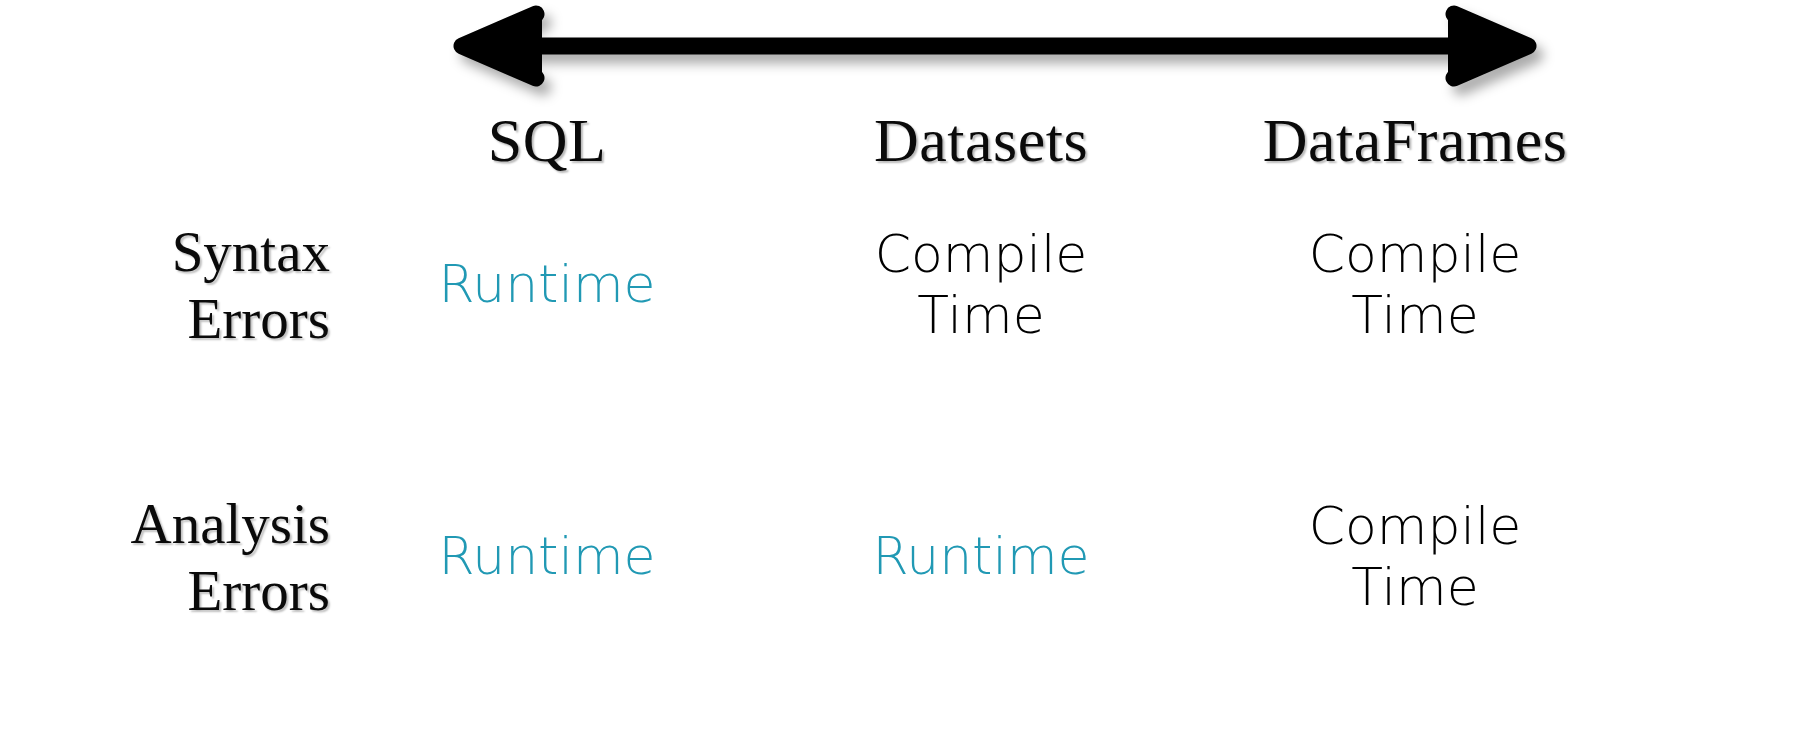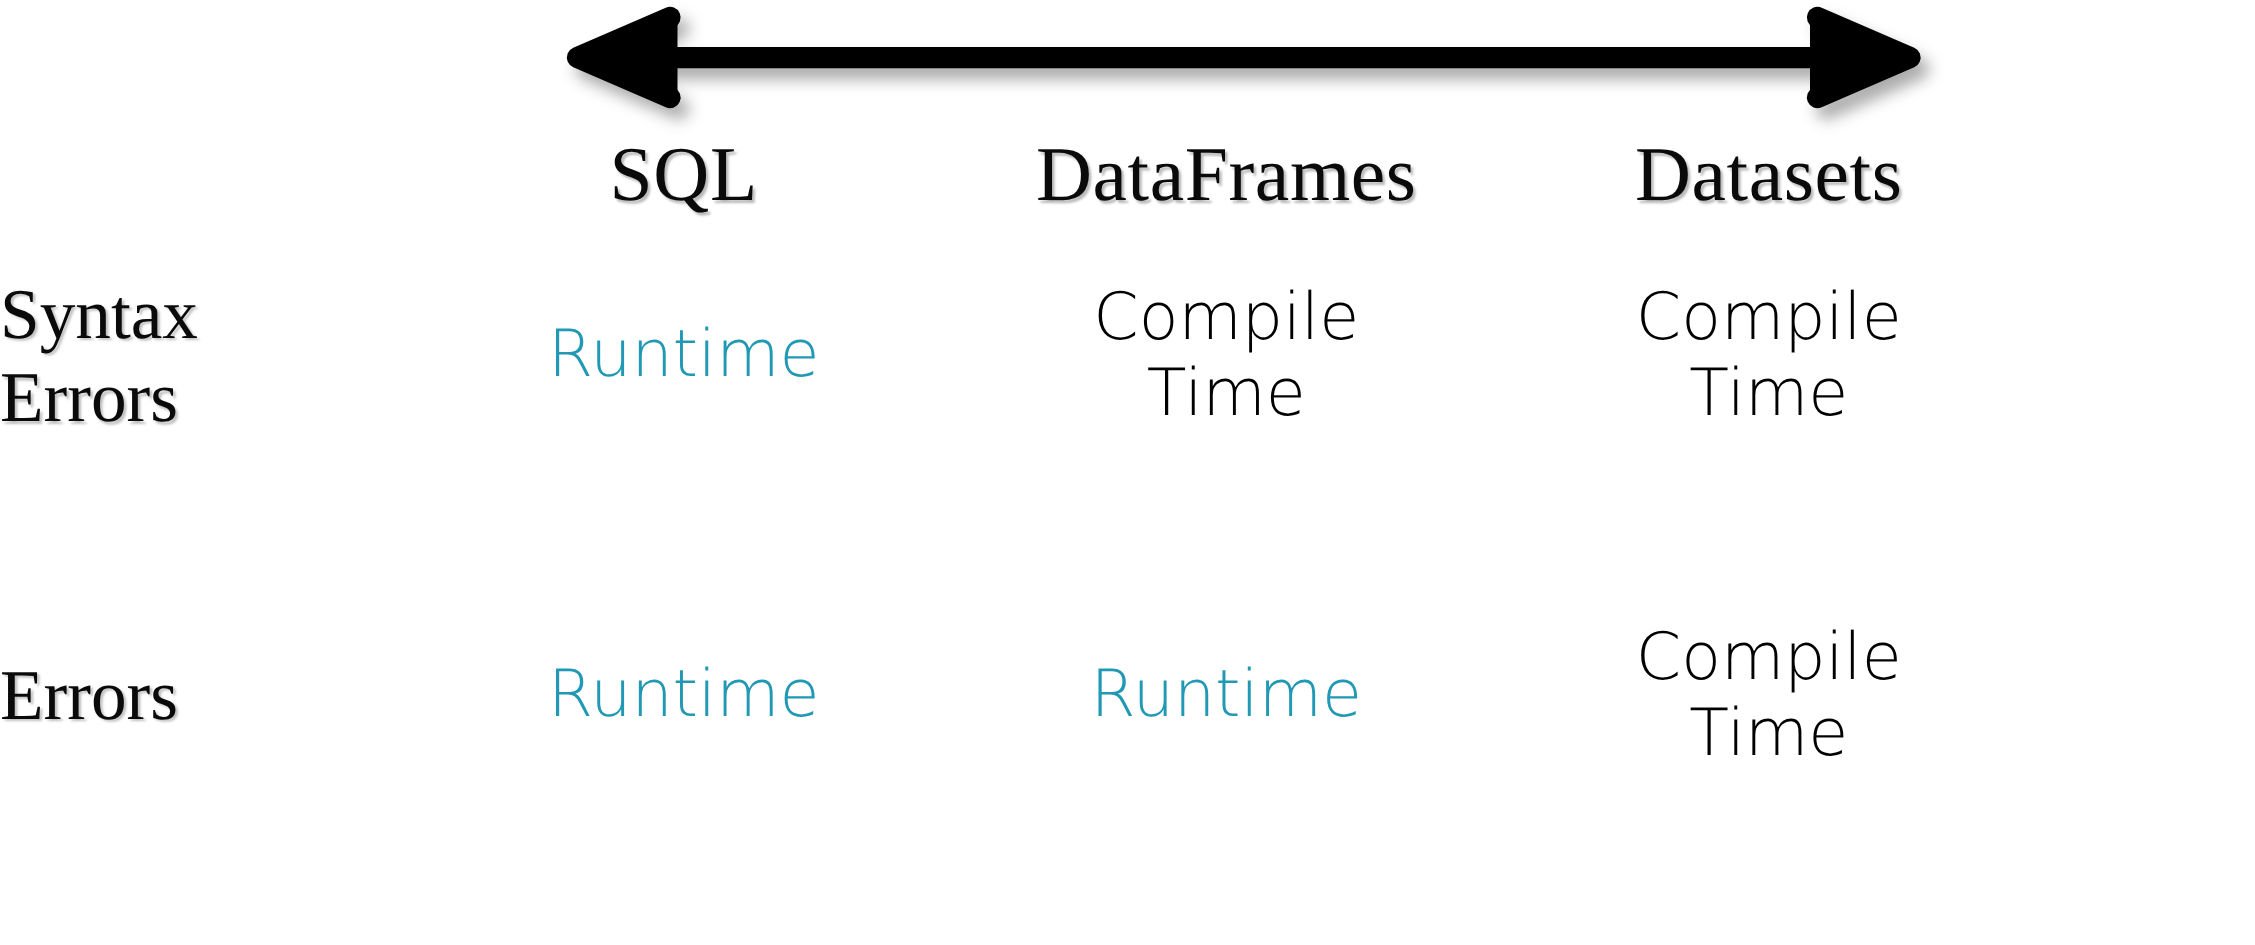"DataFrames" div.col-head { order: before "Datasets" -> after "Datasets" }
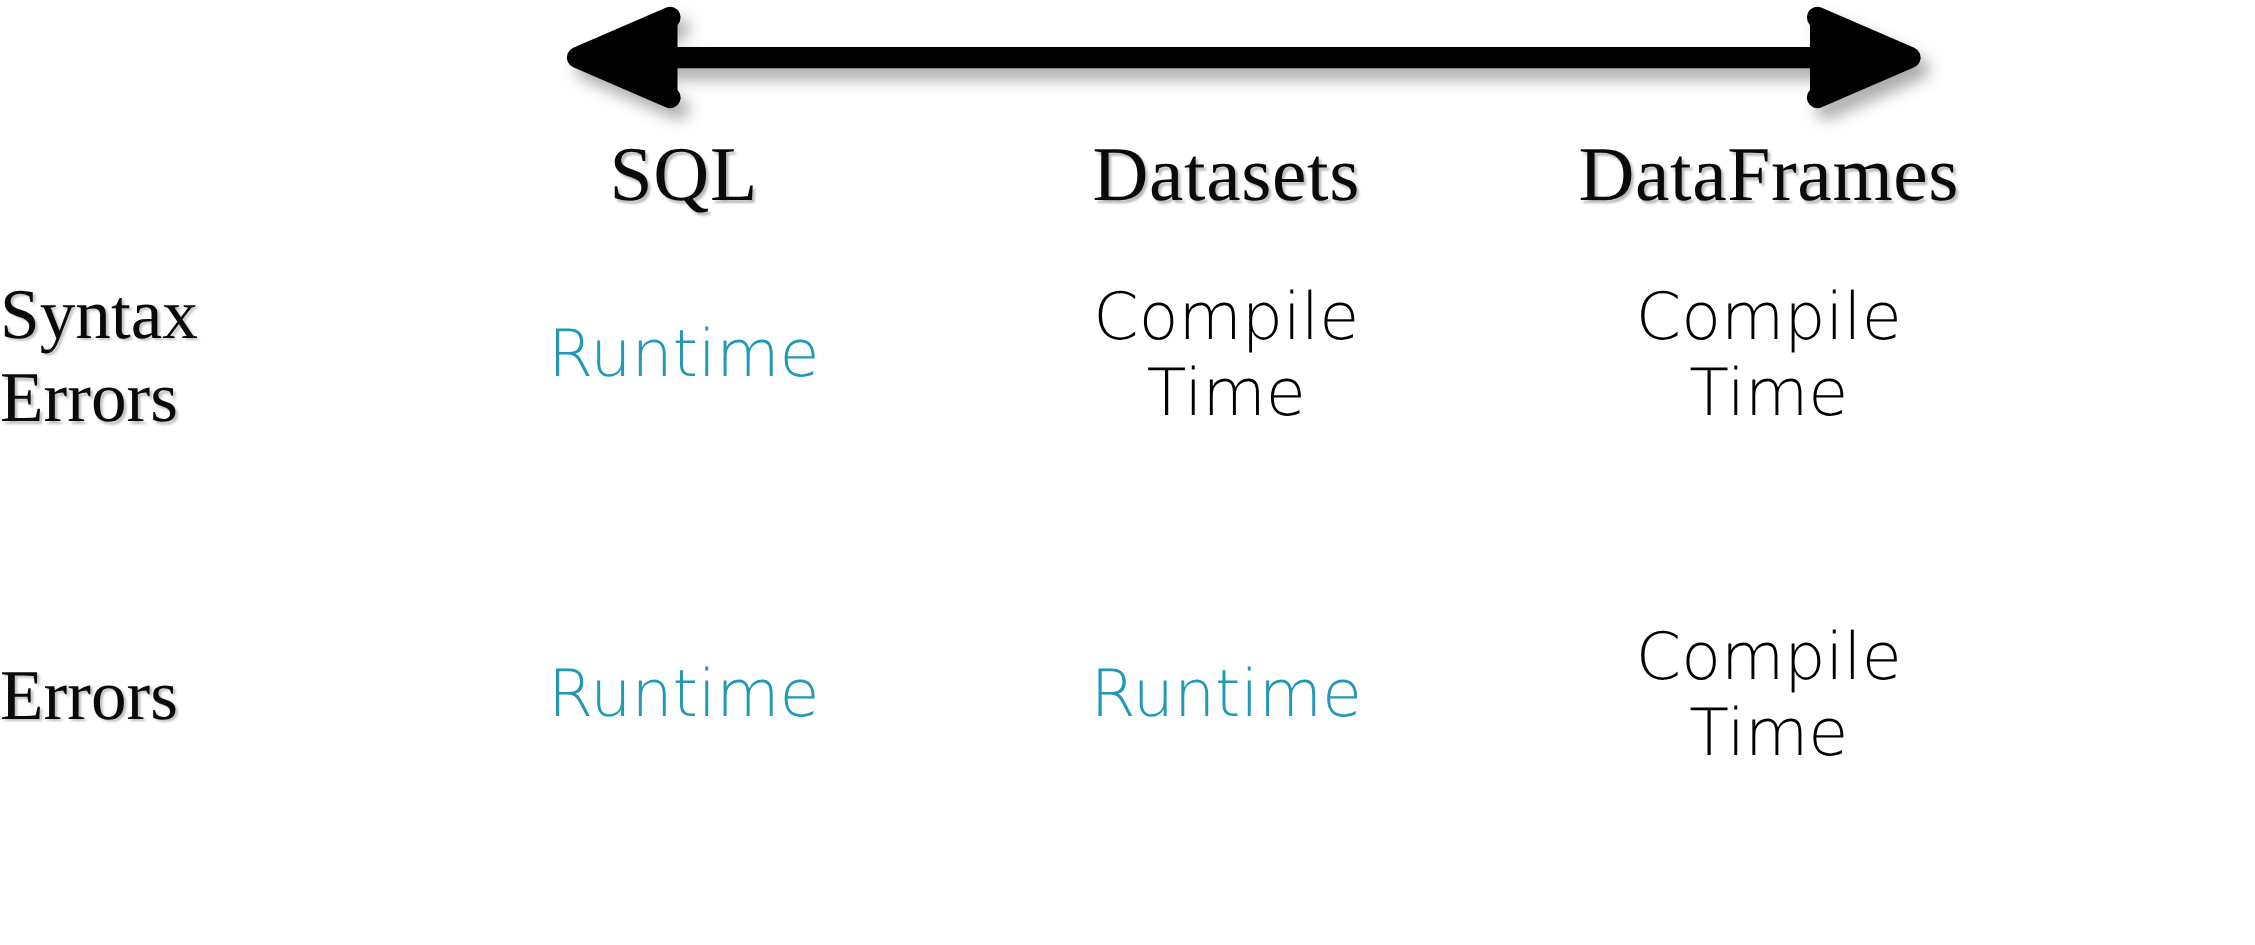"Syntax" .row-head { align-items: flex-start -> flex-end }
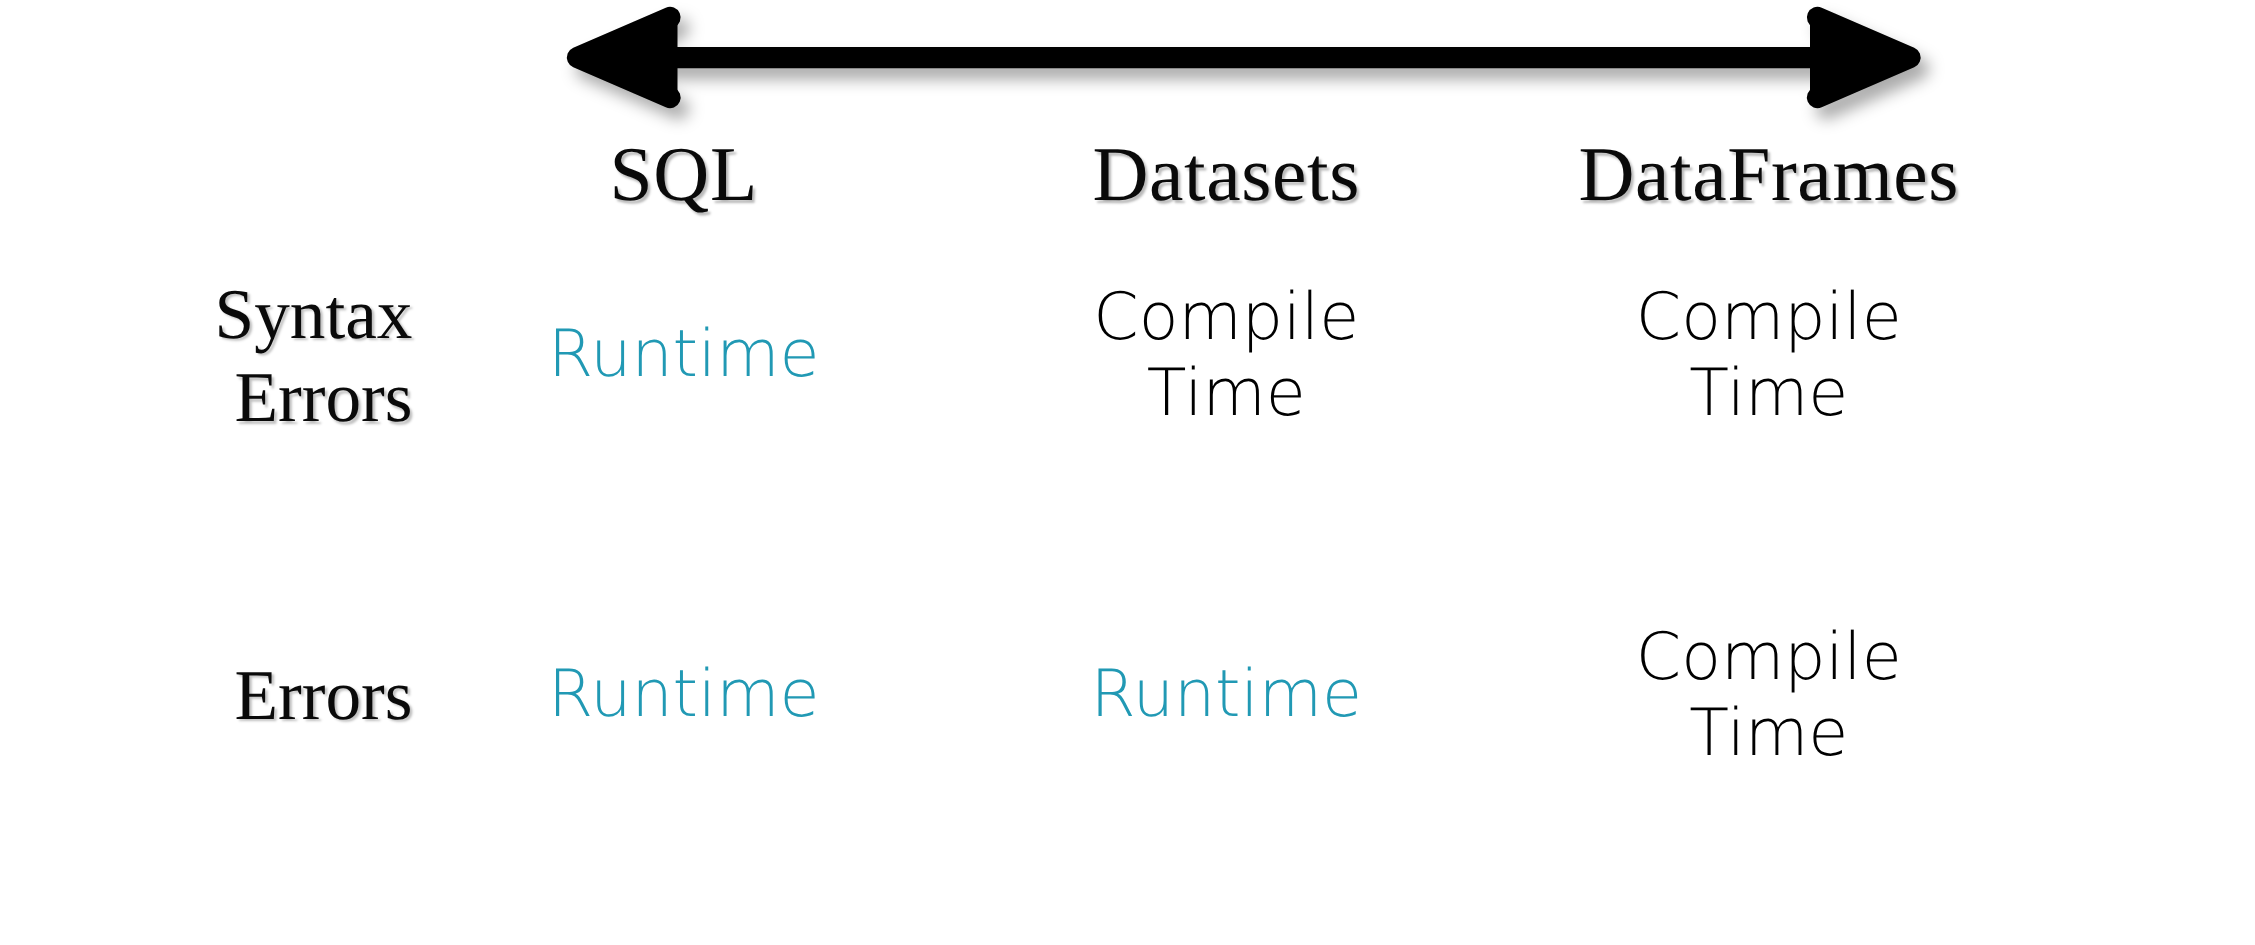"Analysis" span { html: none -> <span>Analysis</span> }
